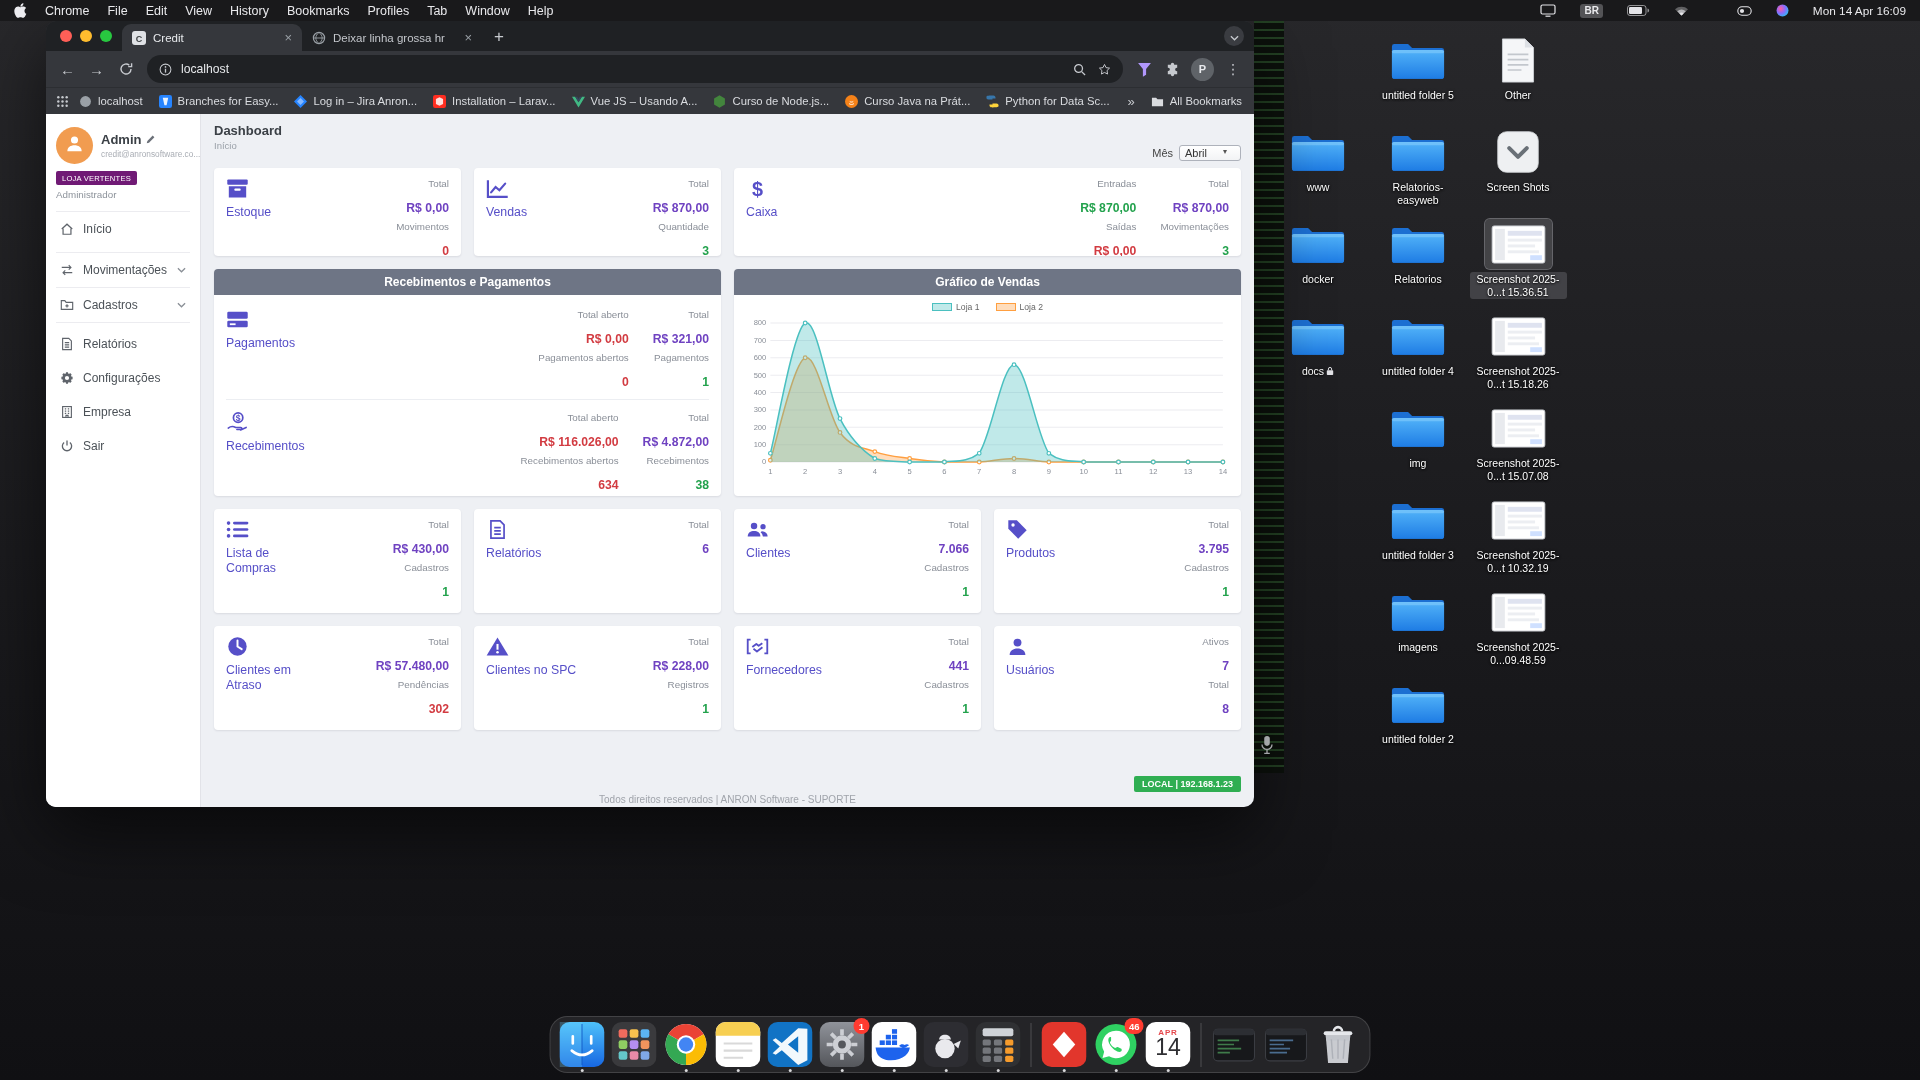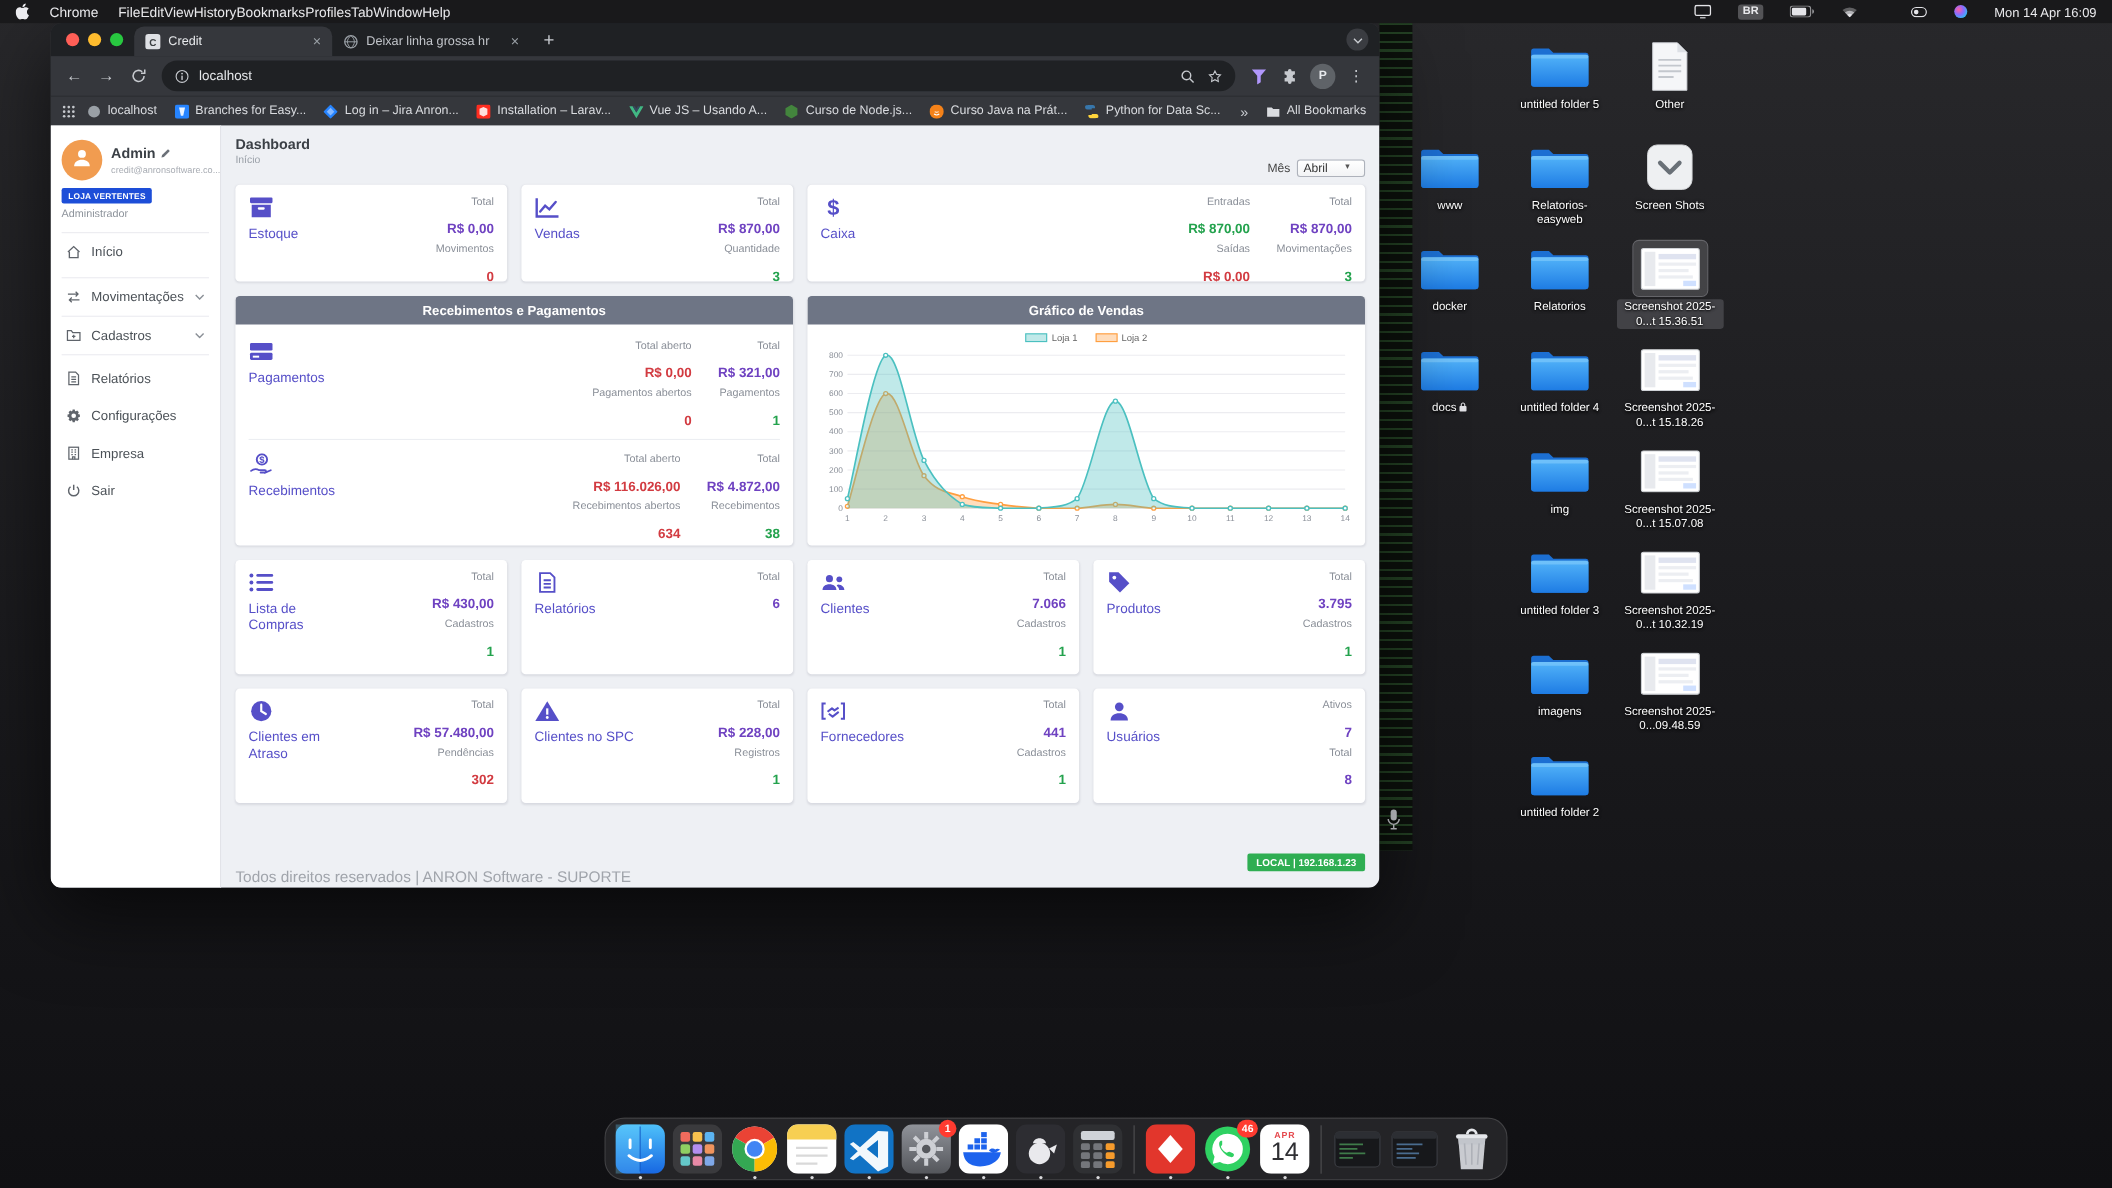"File" .mb-items { gap: none -> 18px }
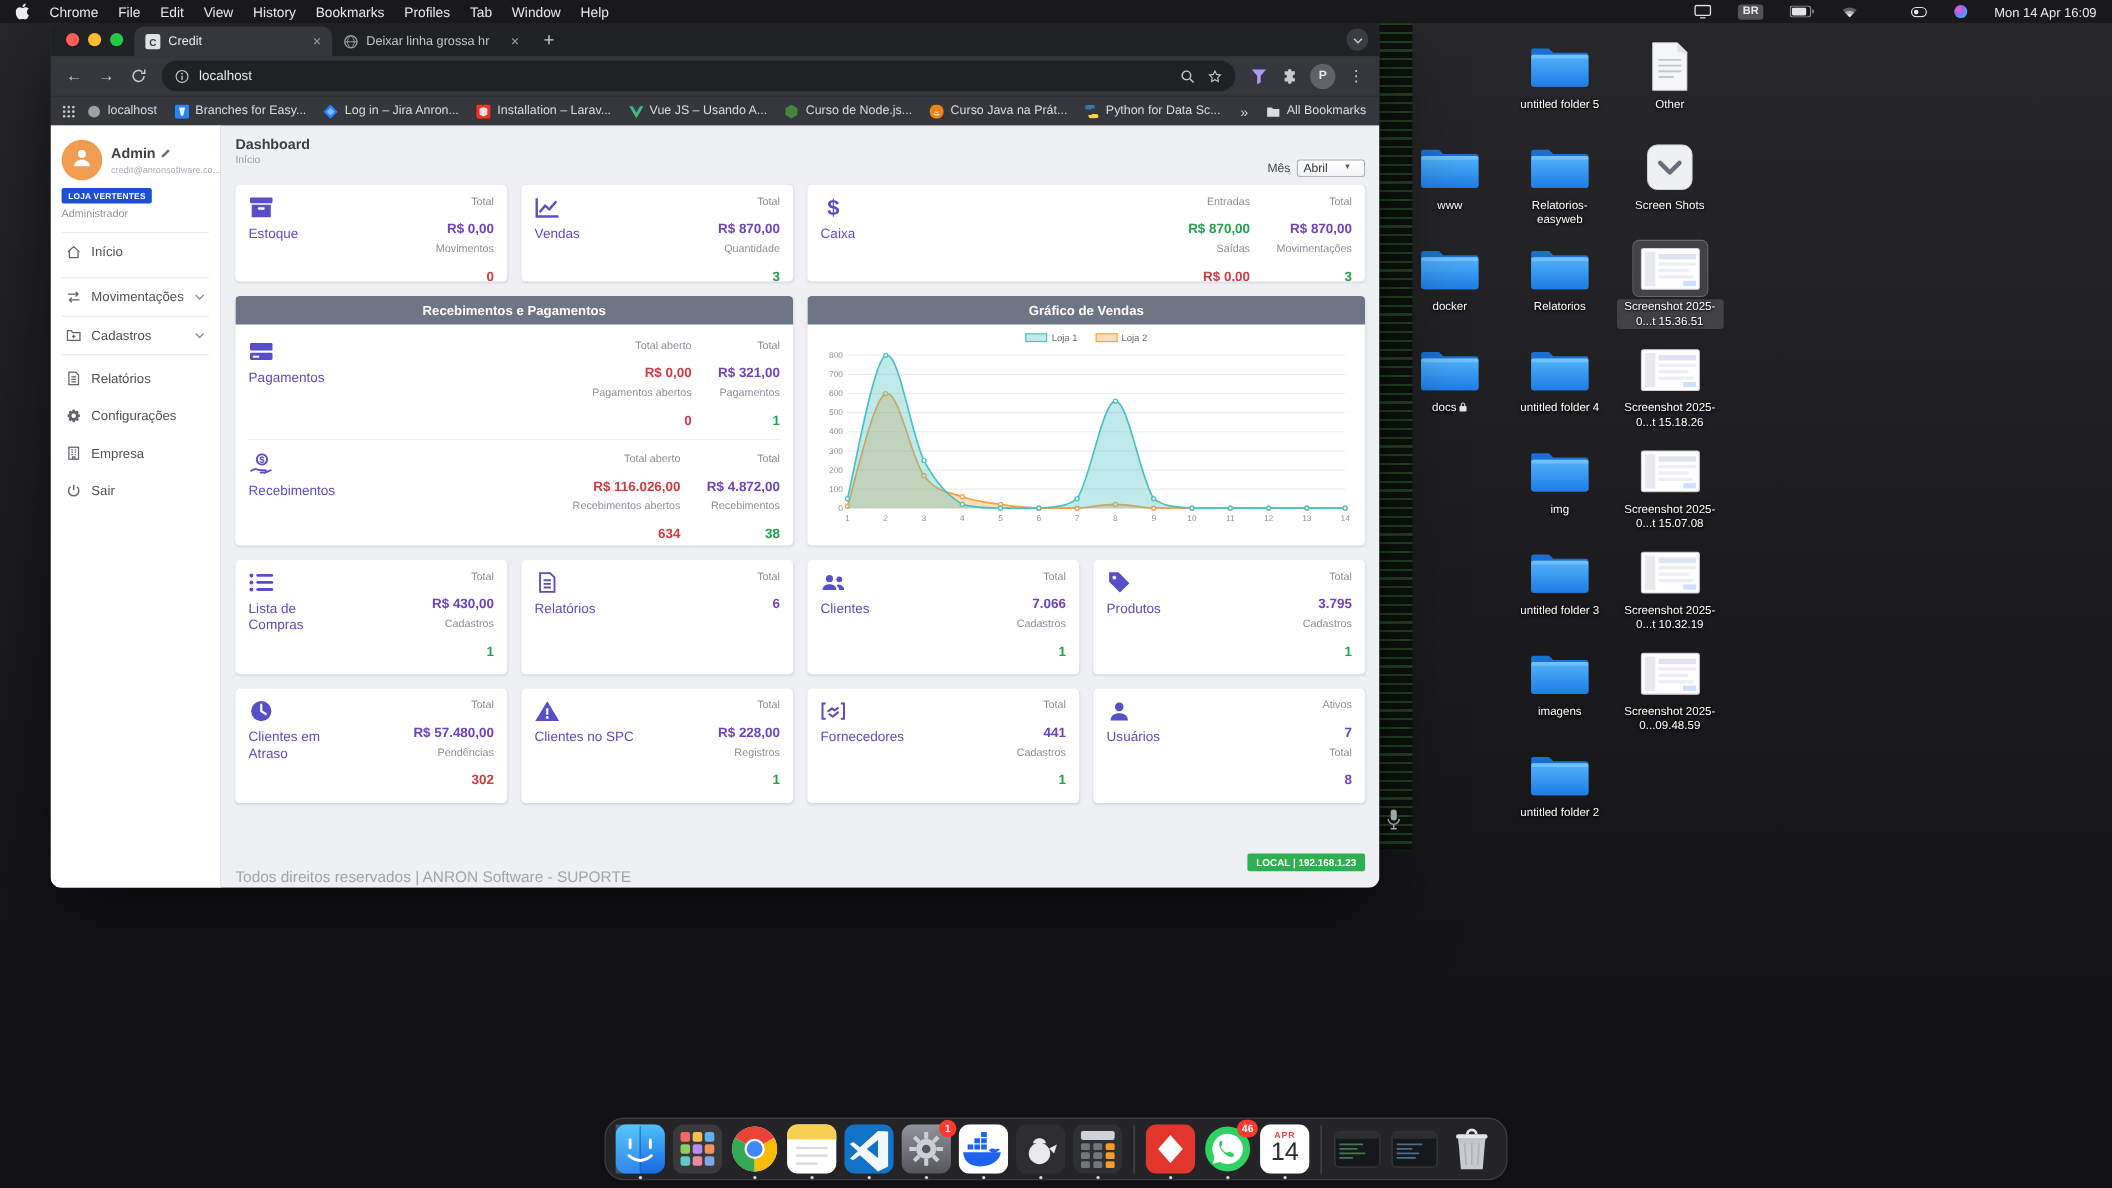"LOJA VERTENTES" .badge-loja { background: #1d4ed8 -> #701a75; font-weight: bold -> normal }
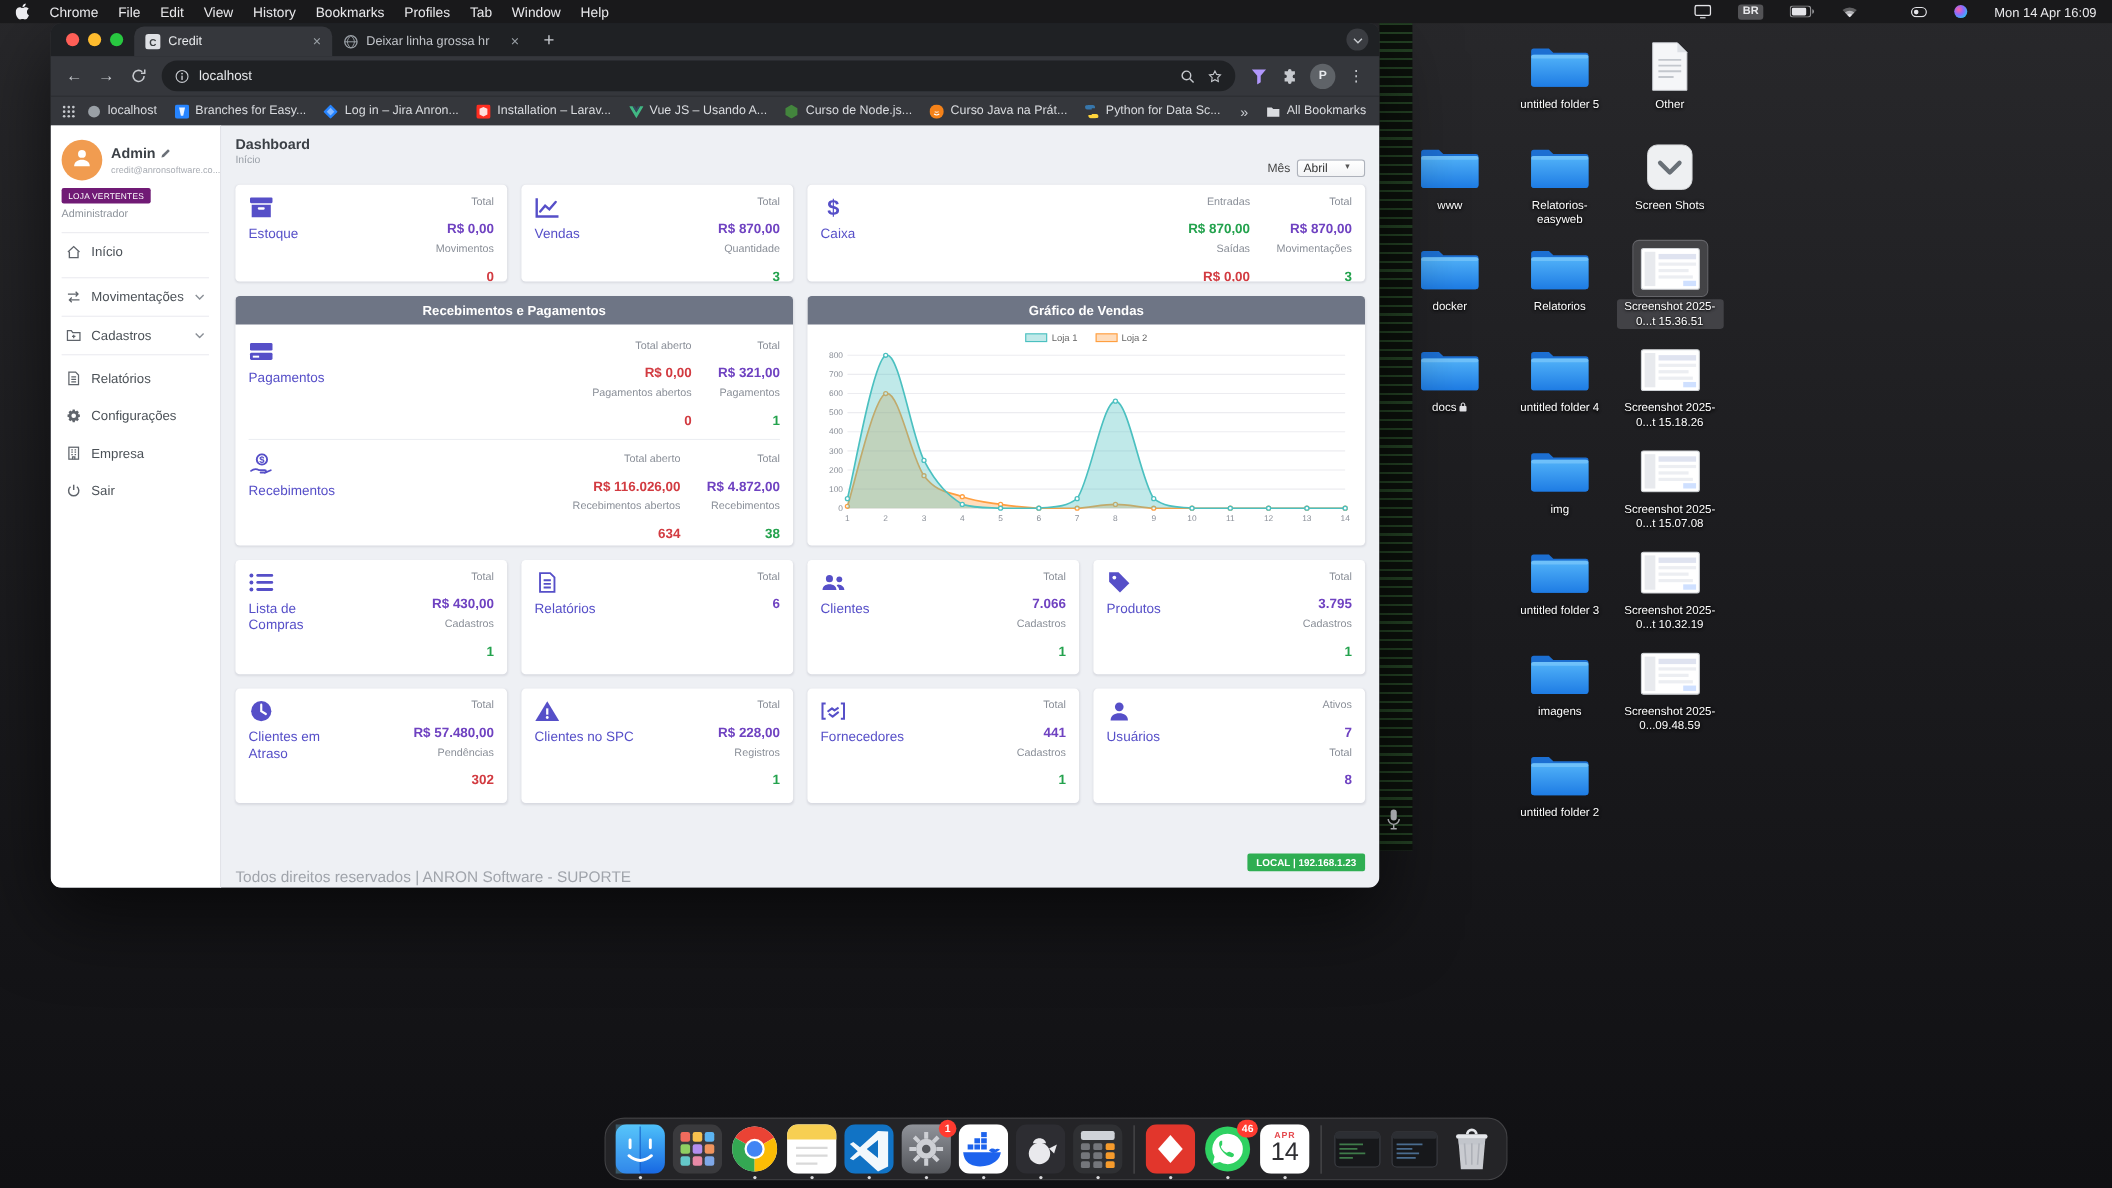"Todos direitos reservados | ANRON" .page-footer { font-size: 14px -> 10px; text-align: none -> center }
